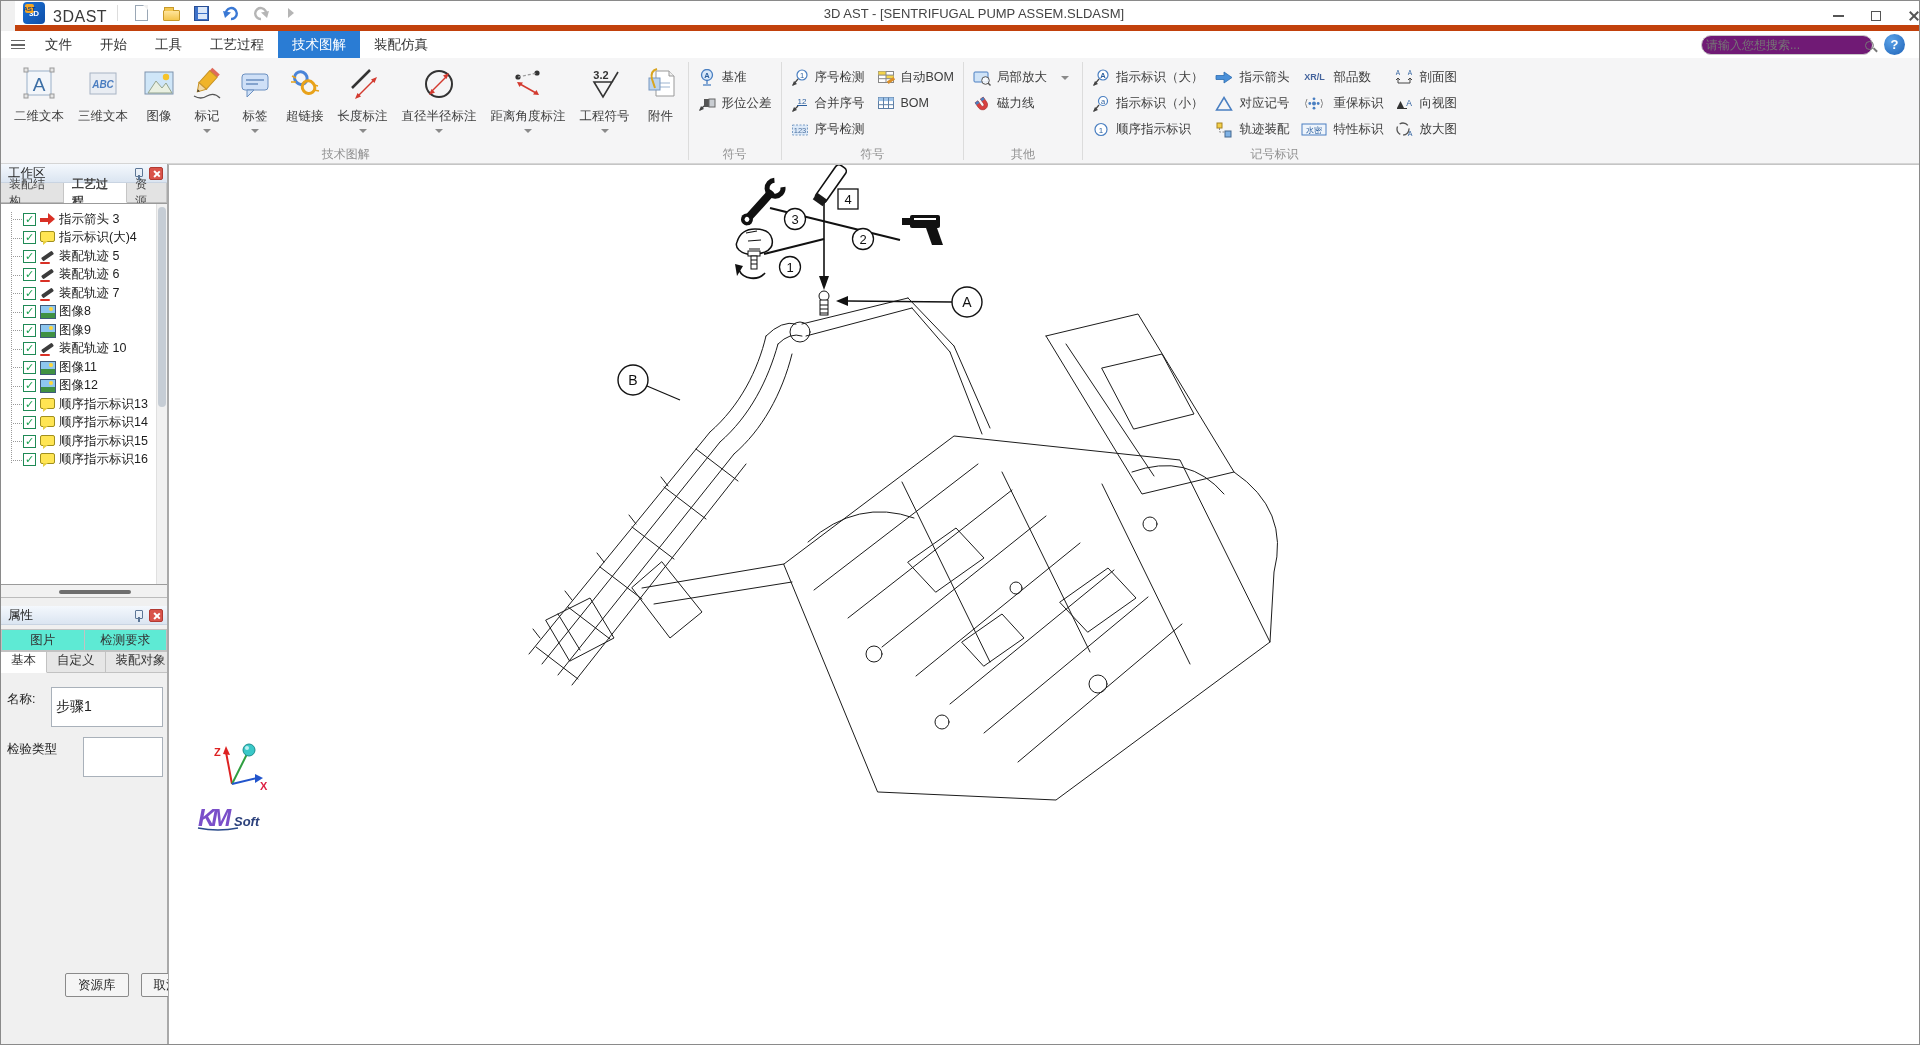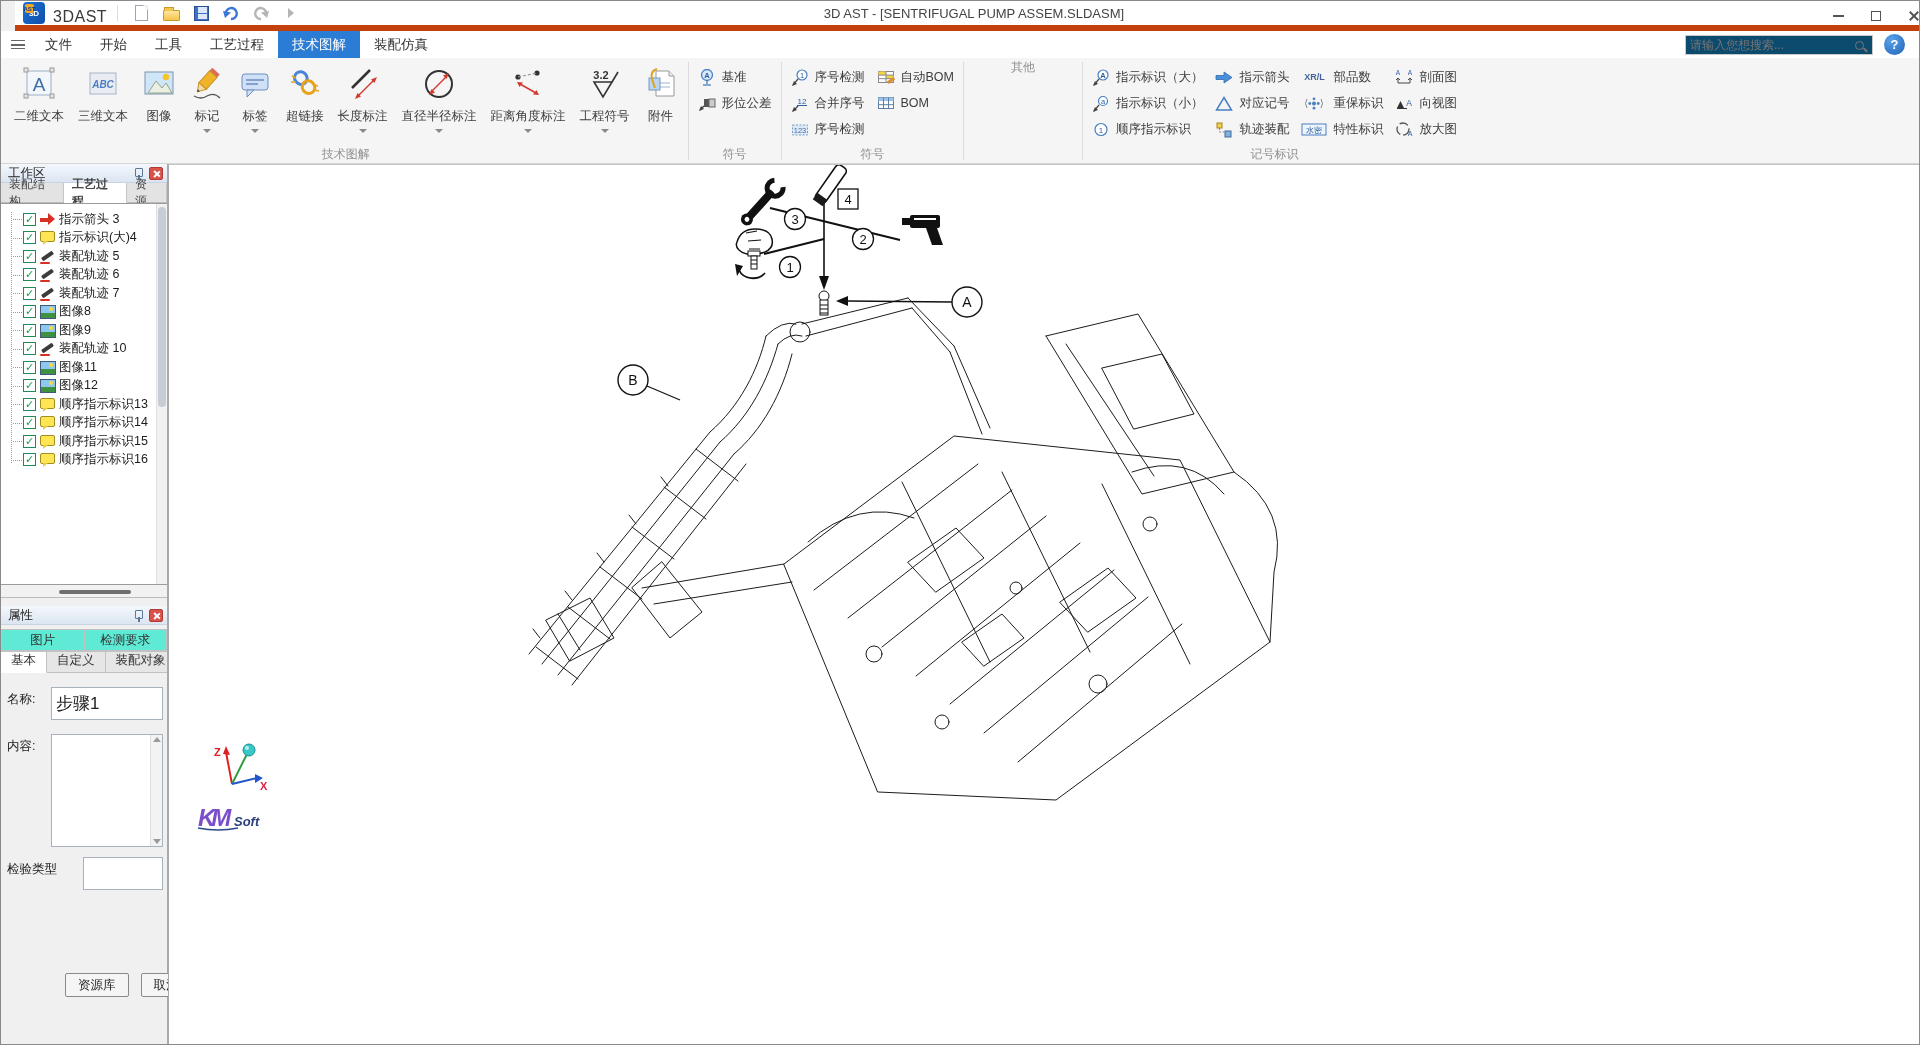"请输入您想搜索..." .searchwrap { background: #0c4a6e -> #701a75; border-radius: 0 -> 10px; width: 188px -> 172px }
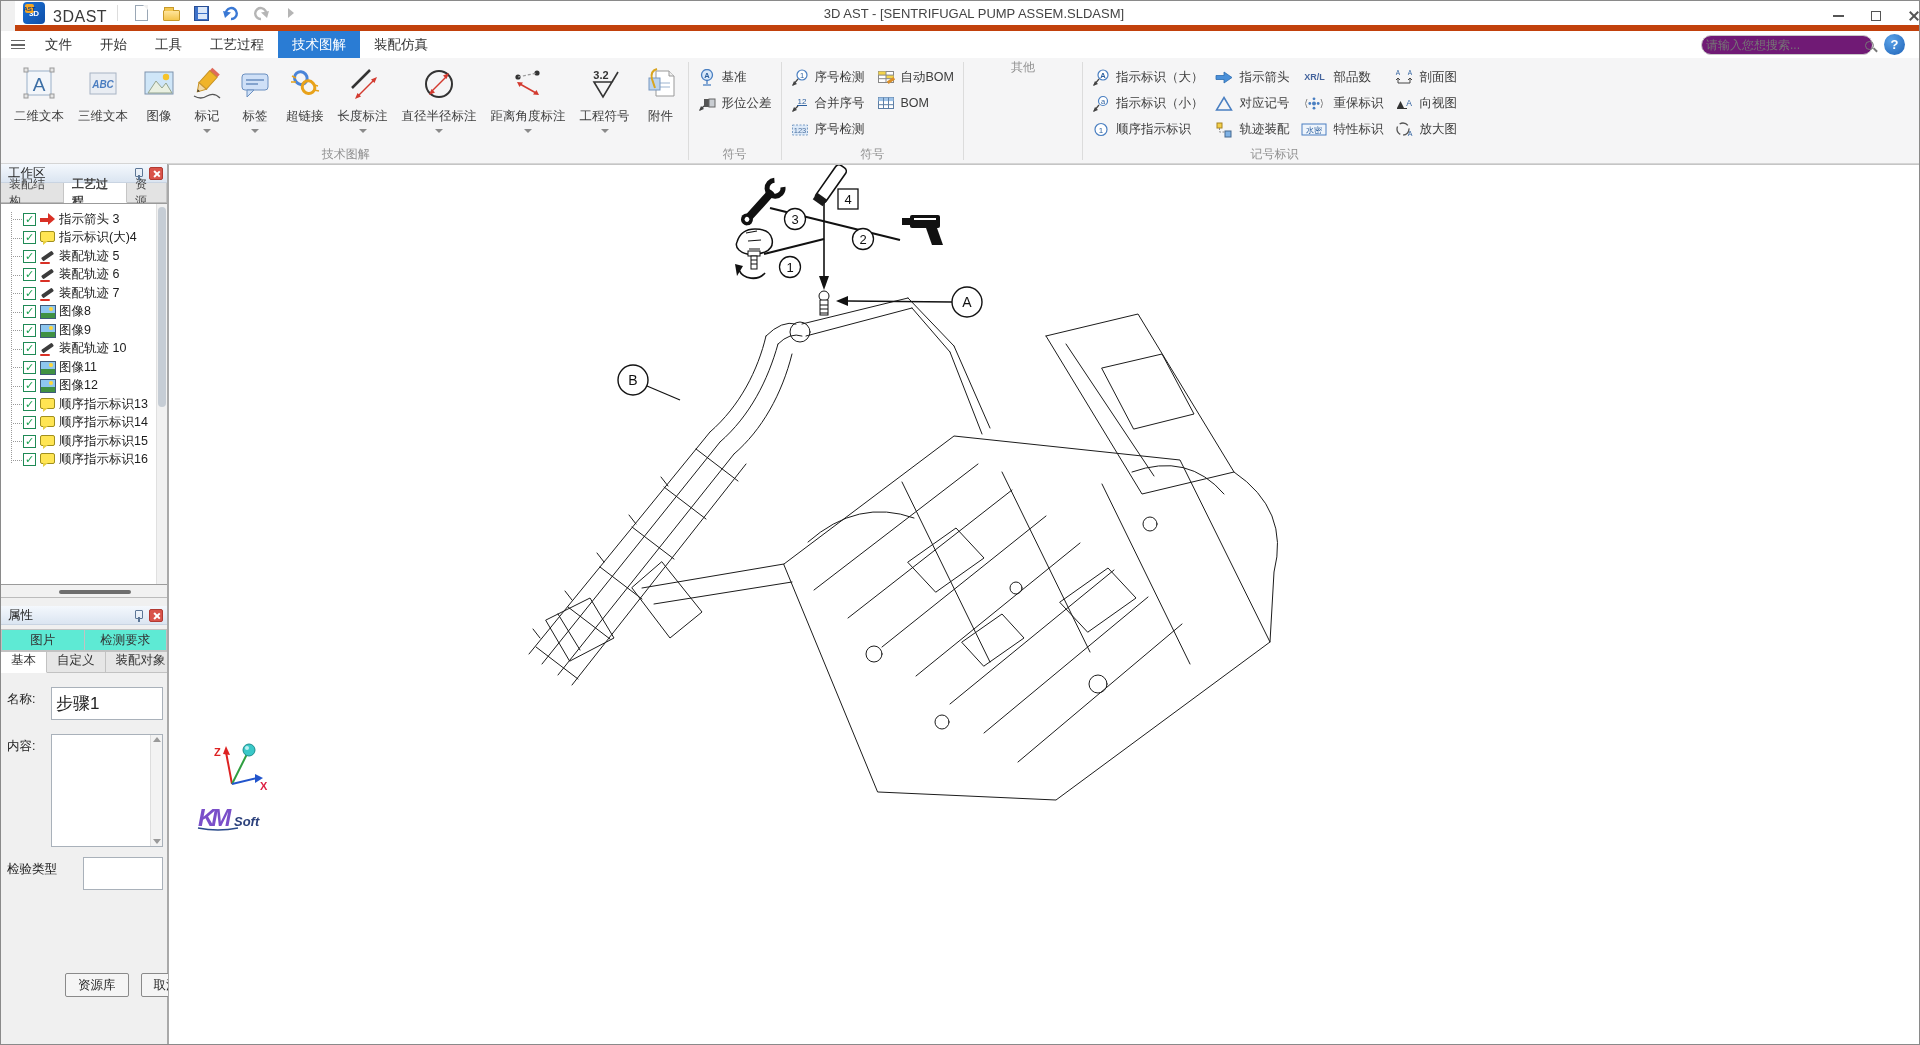"局部放大" div.rgroup-body { html: none -> <div> <div> <div> <span> <svg> <rect></rect> <circle></circle> <line></line> </svg> </span> <span>局部放大</span> <span></span> </div> <div> <span> <svg> <g> <path></path> <rect></rect> <rect></rect> </g> </svg> </span> <span>磁力线</span> </div> </div> </div> }
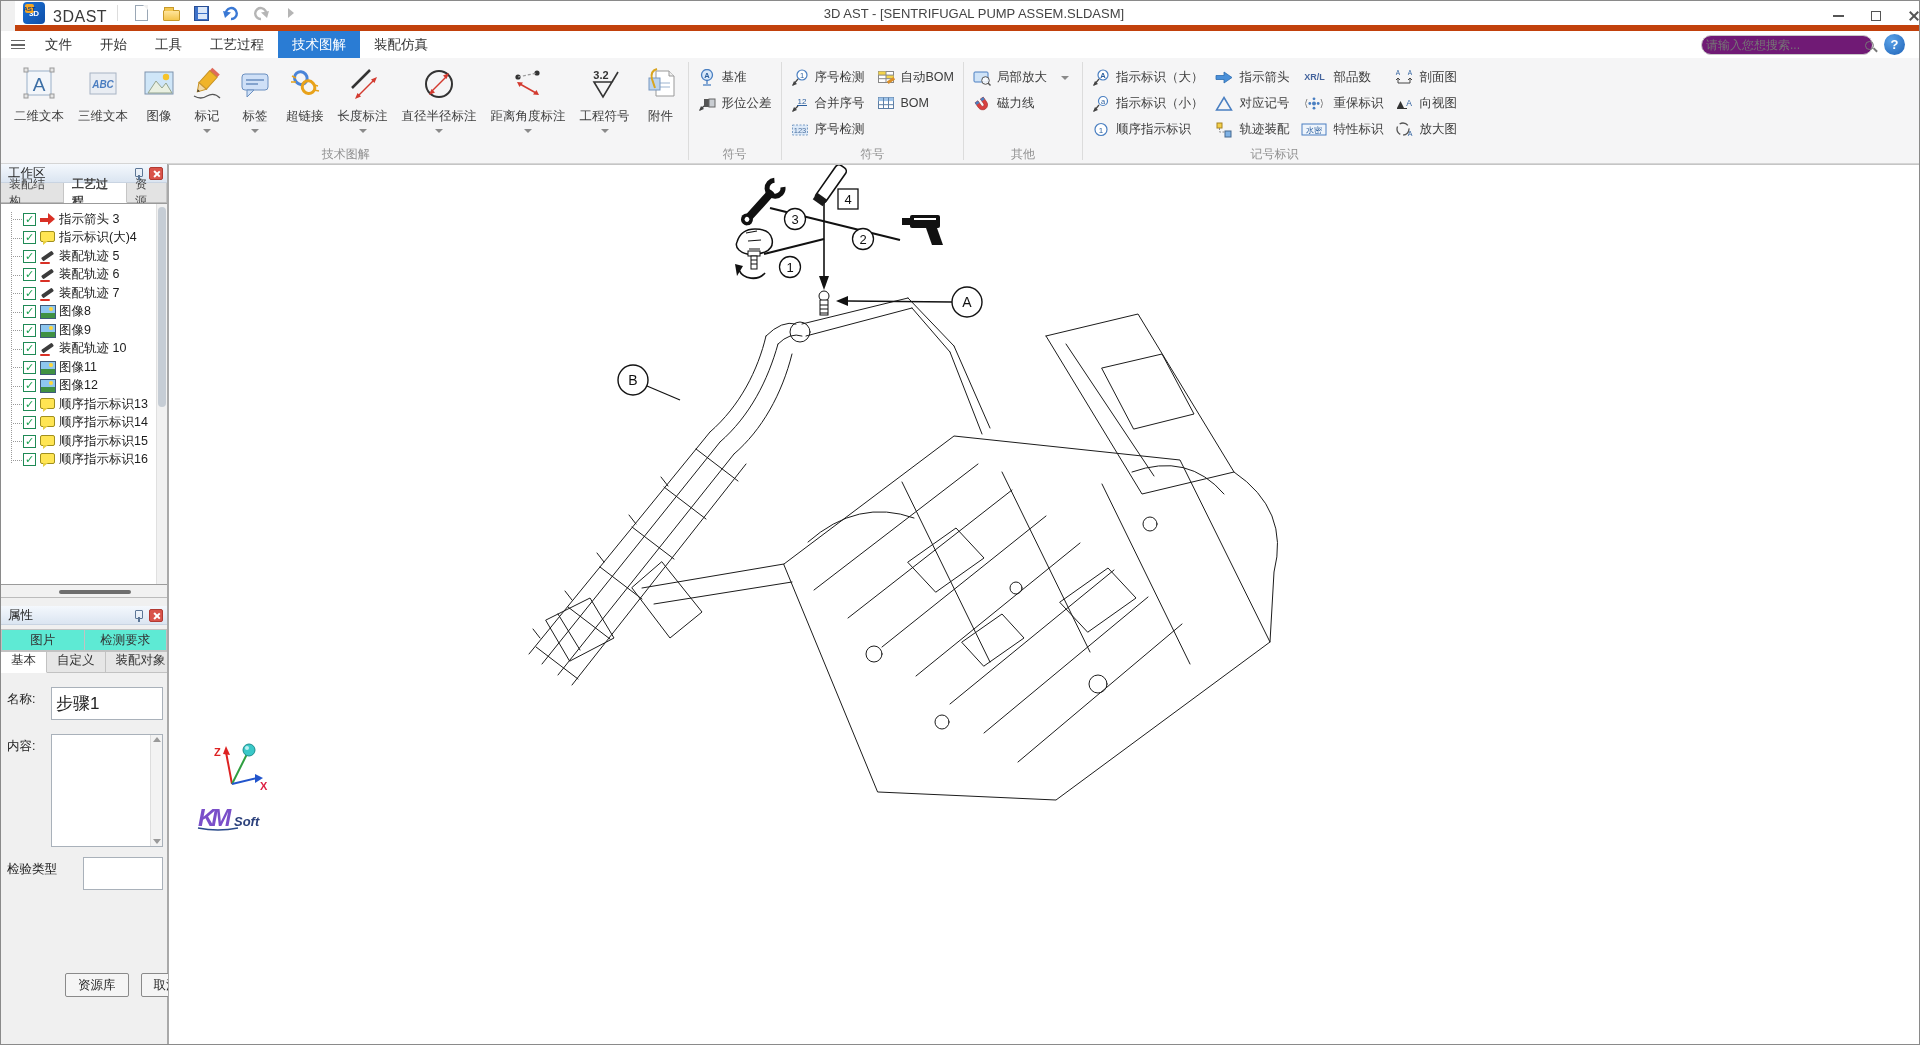"步骤1" .tinput { font-size: 17px -> 14px; height: 33px -> 40px }
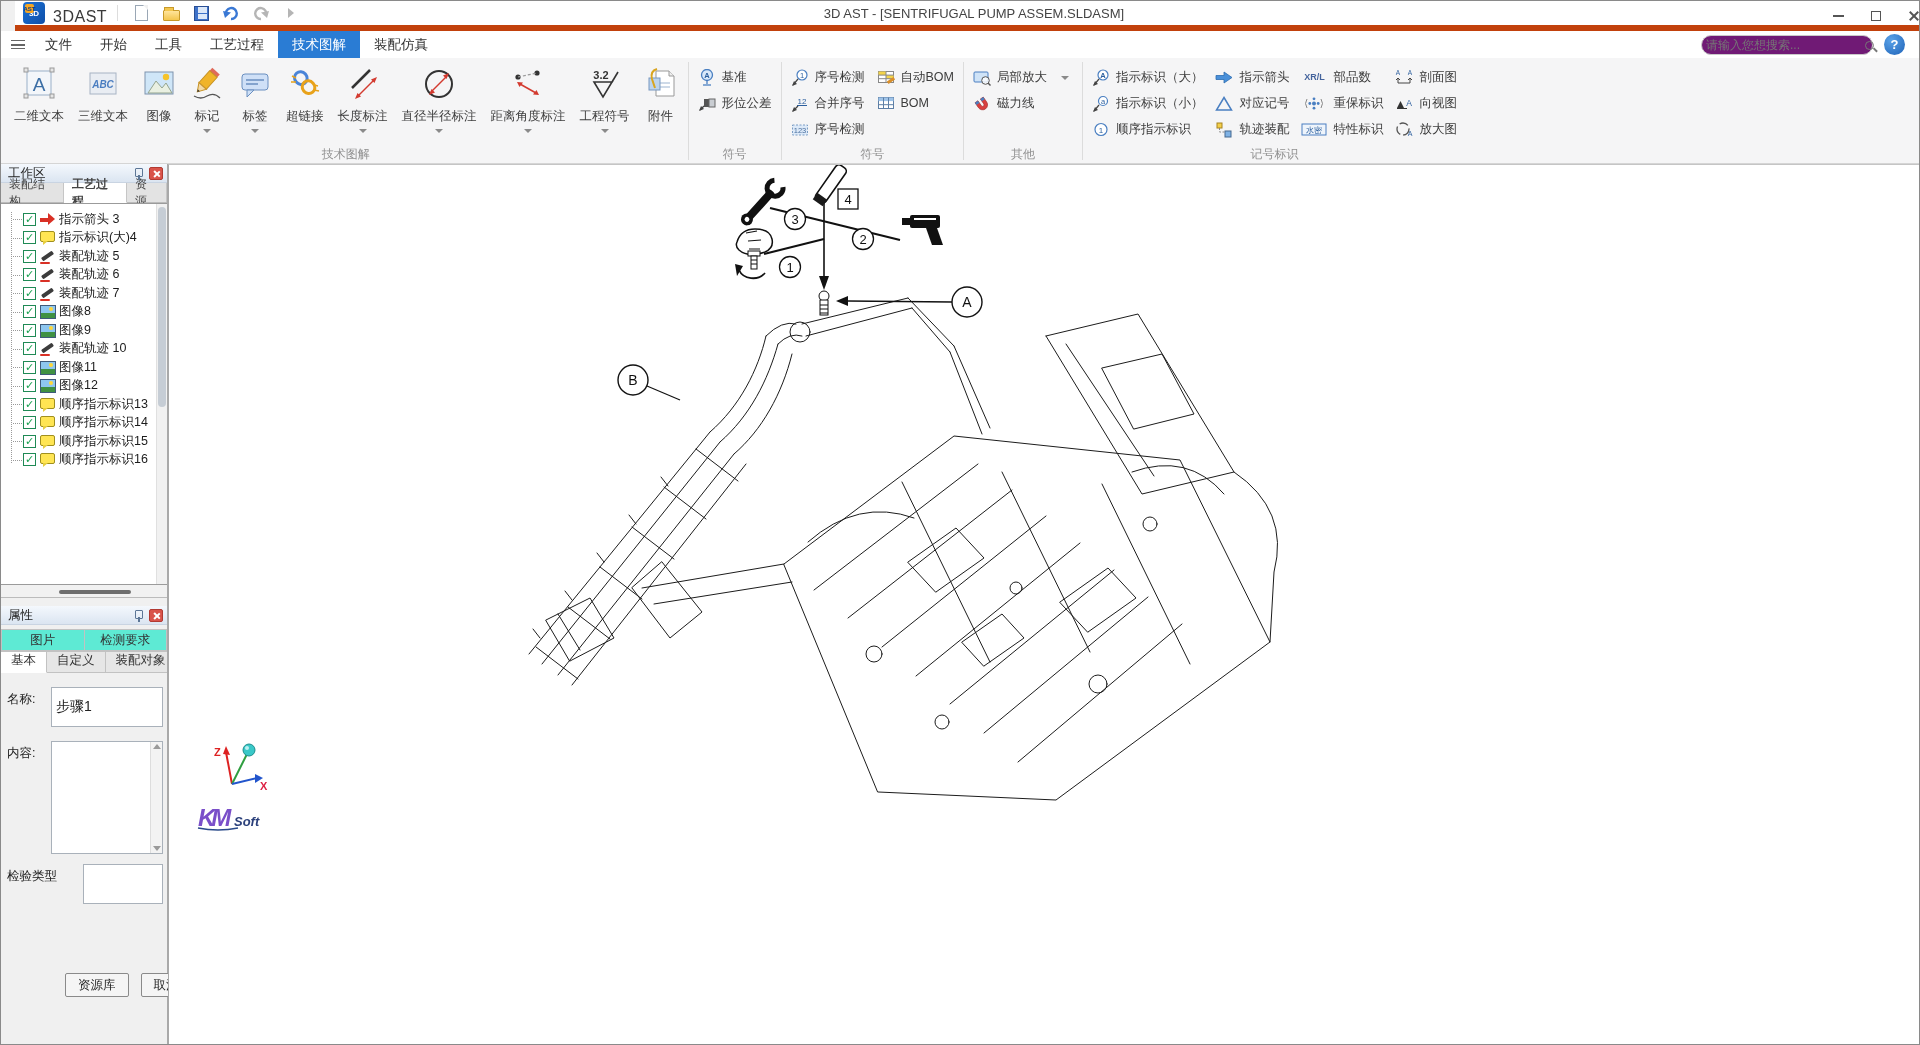"内容:" div.frow { html: <div> <label>内容:</label> <div> <span></span> <div> <span></span> <span></span> </div> </div> </div> -> none }
